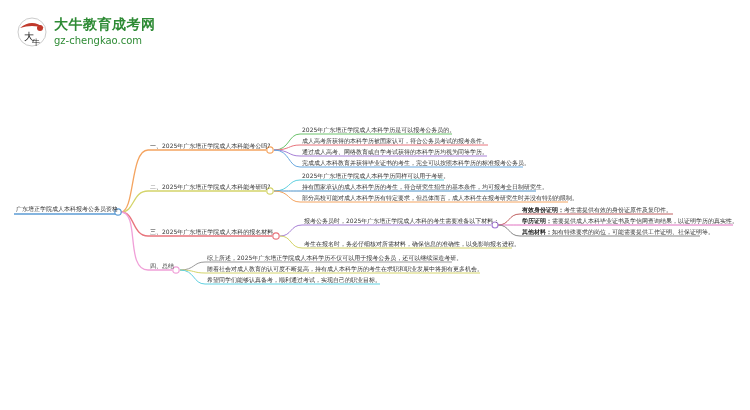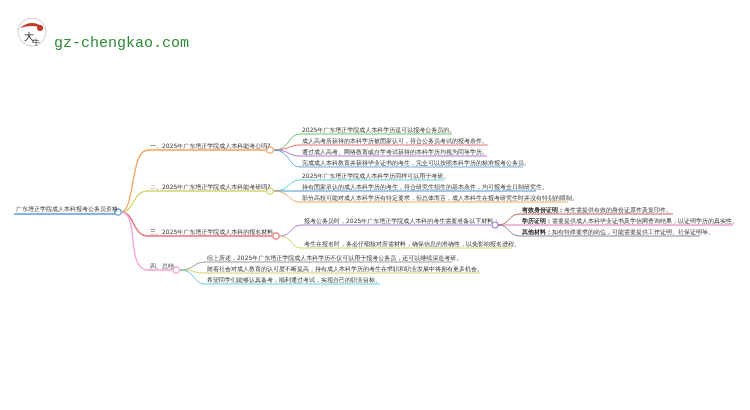"大牛教育成考网" div.logo-title { html: none -> <div>大牛教育成考网</div> }
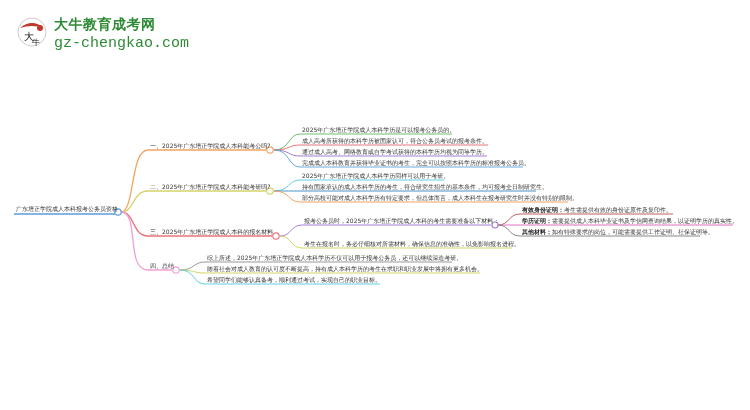"gz-chengkao.com" .logo-url { font-family: Liberation Mono, monospace -> none; font-size: 15px -> 10px }
